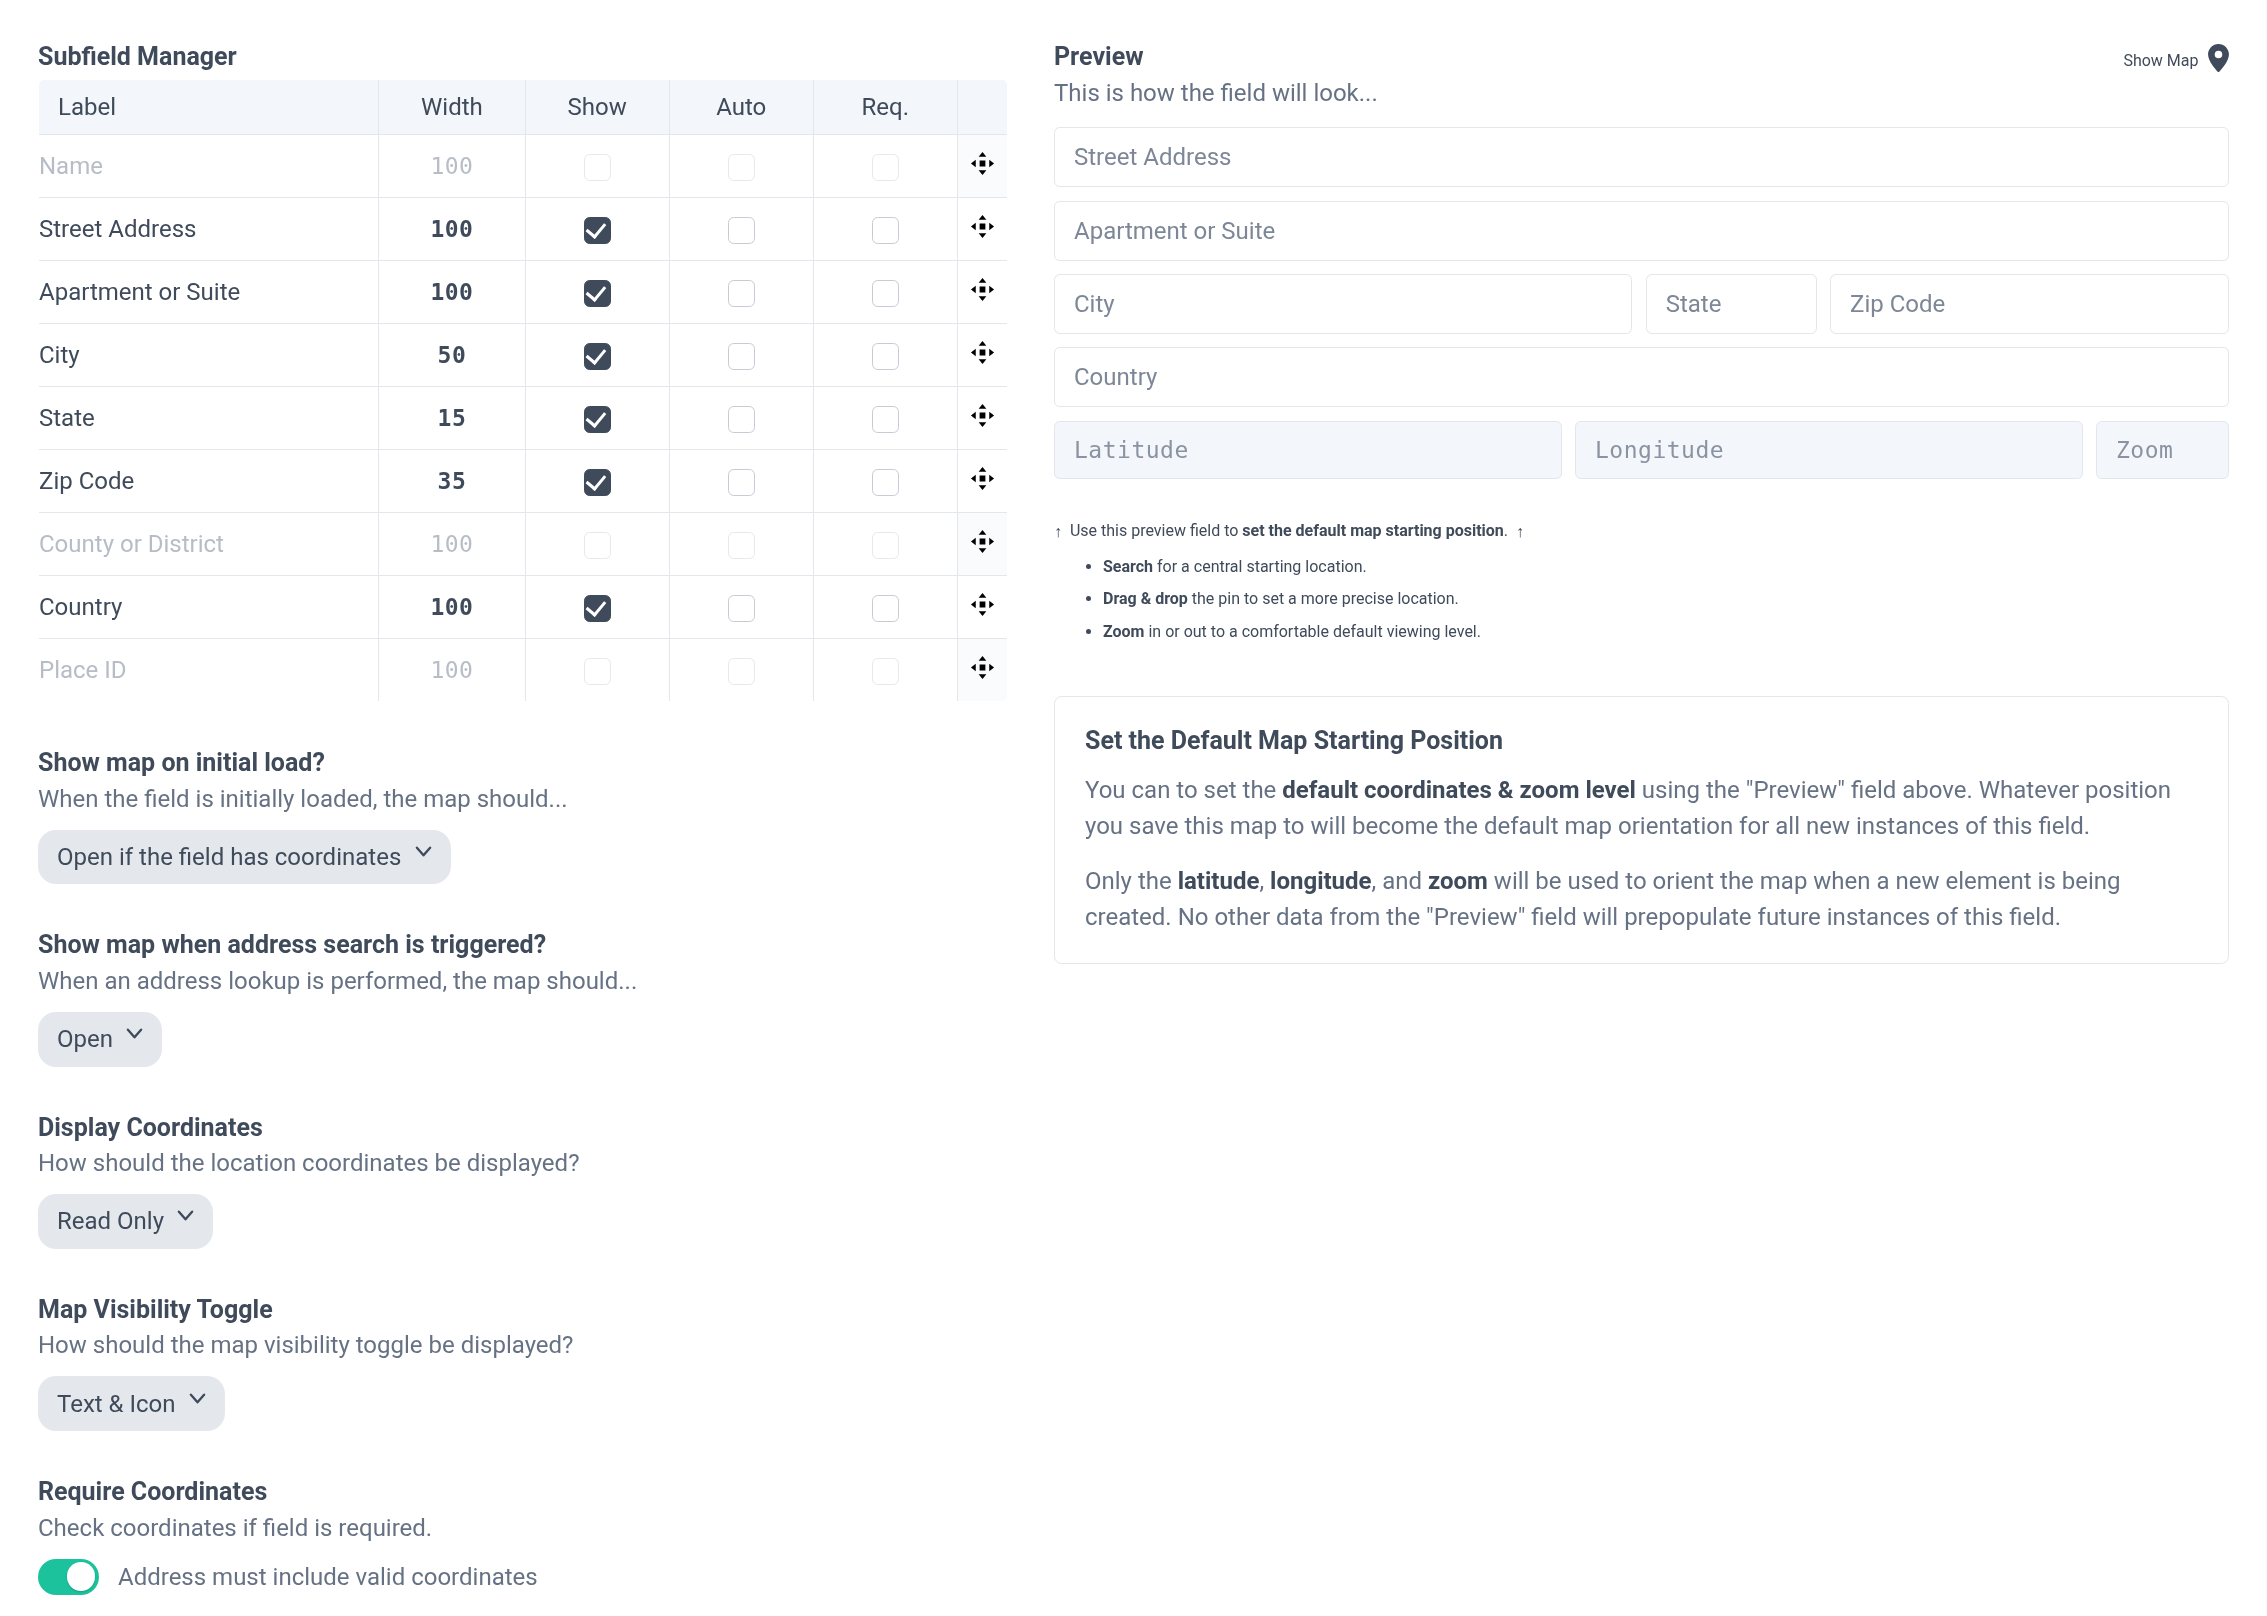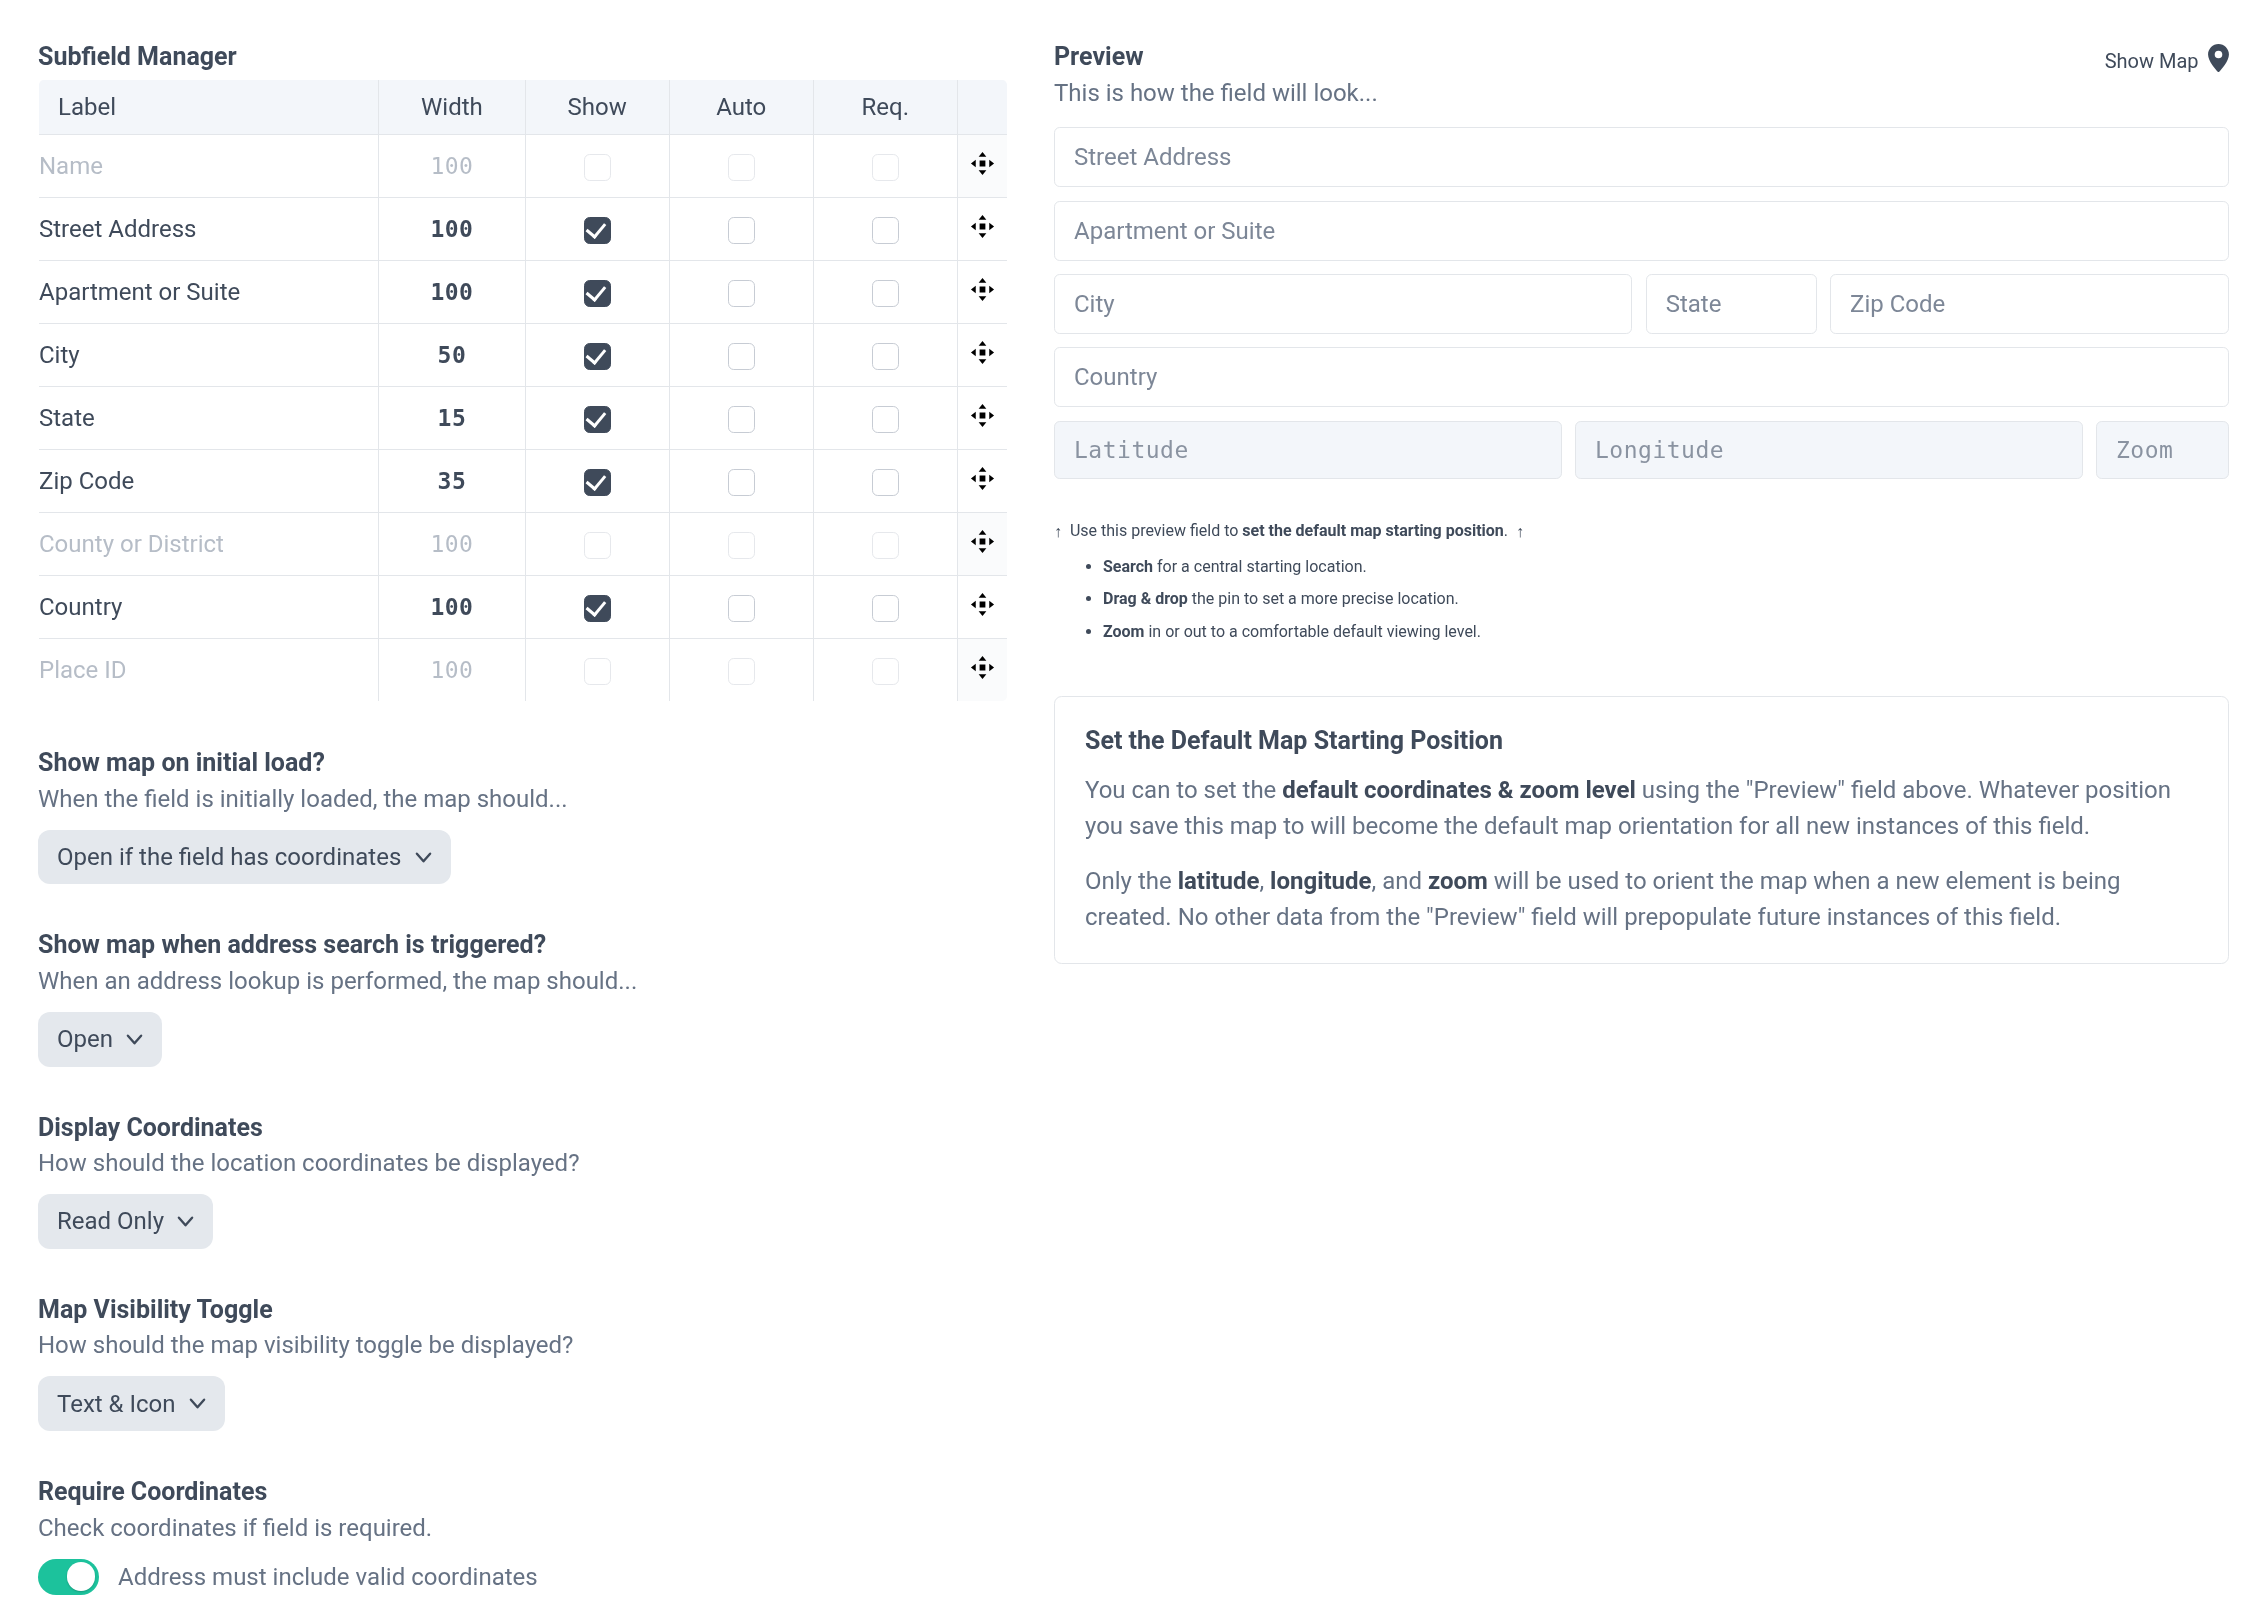"Show Map" .showmap { font-size: 20px -> 16px }
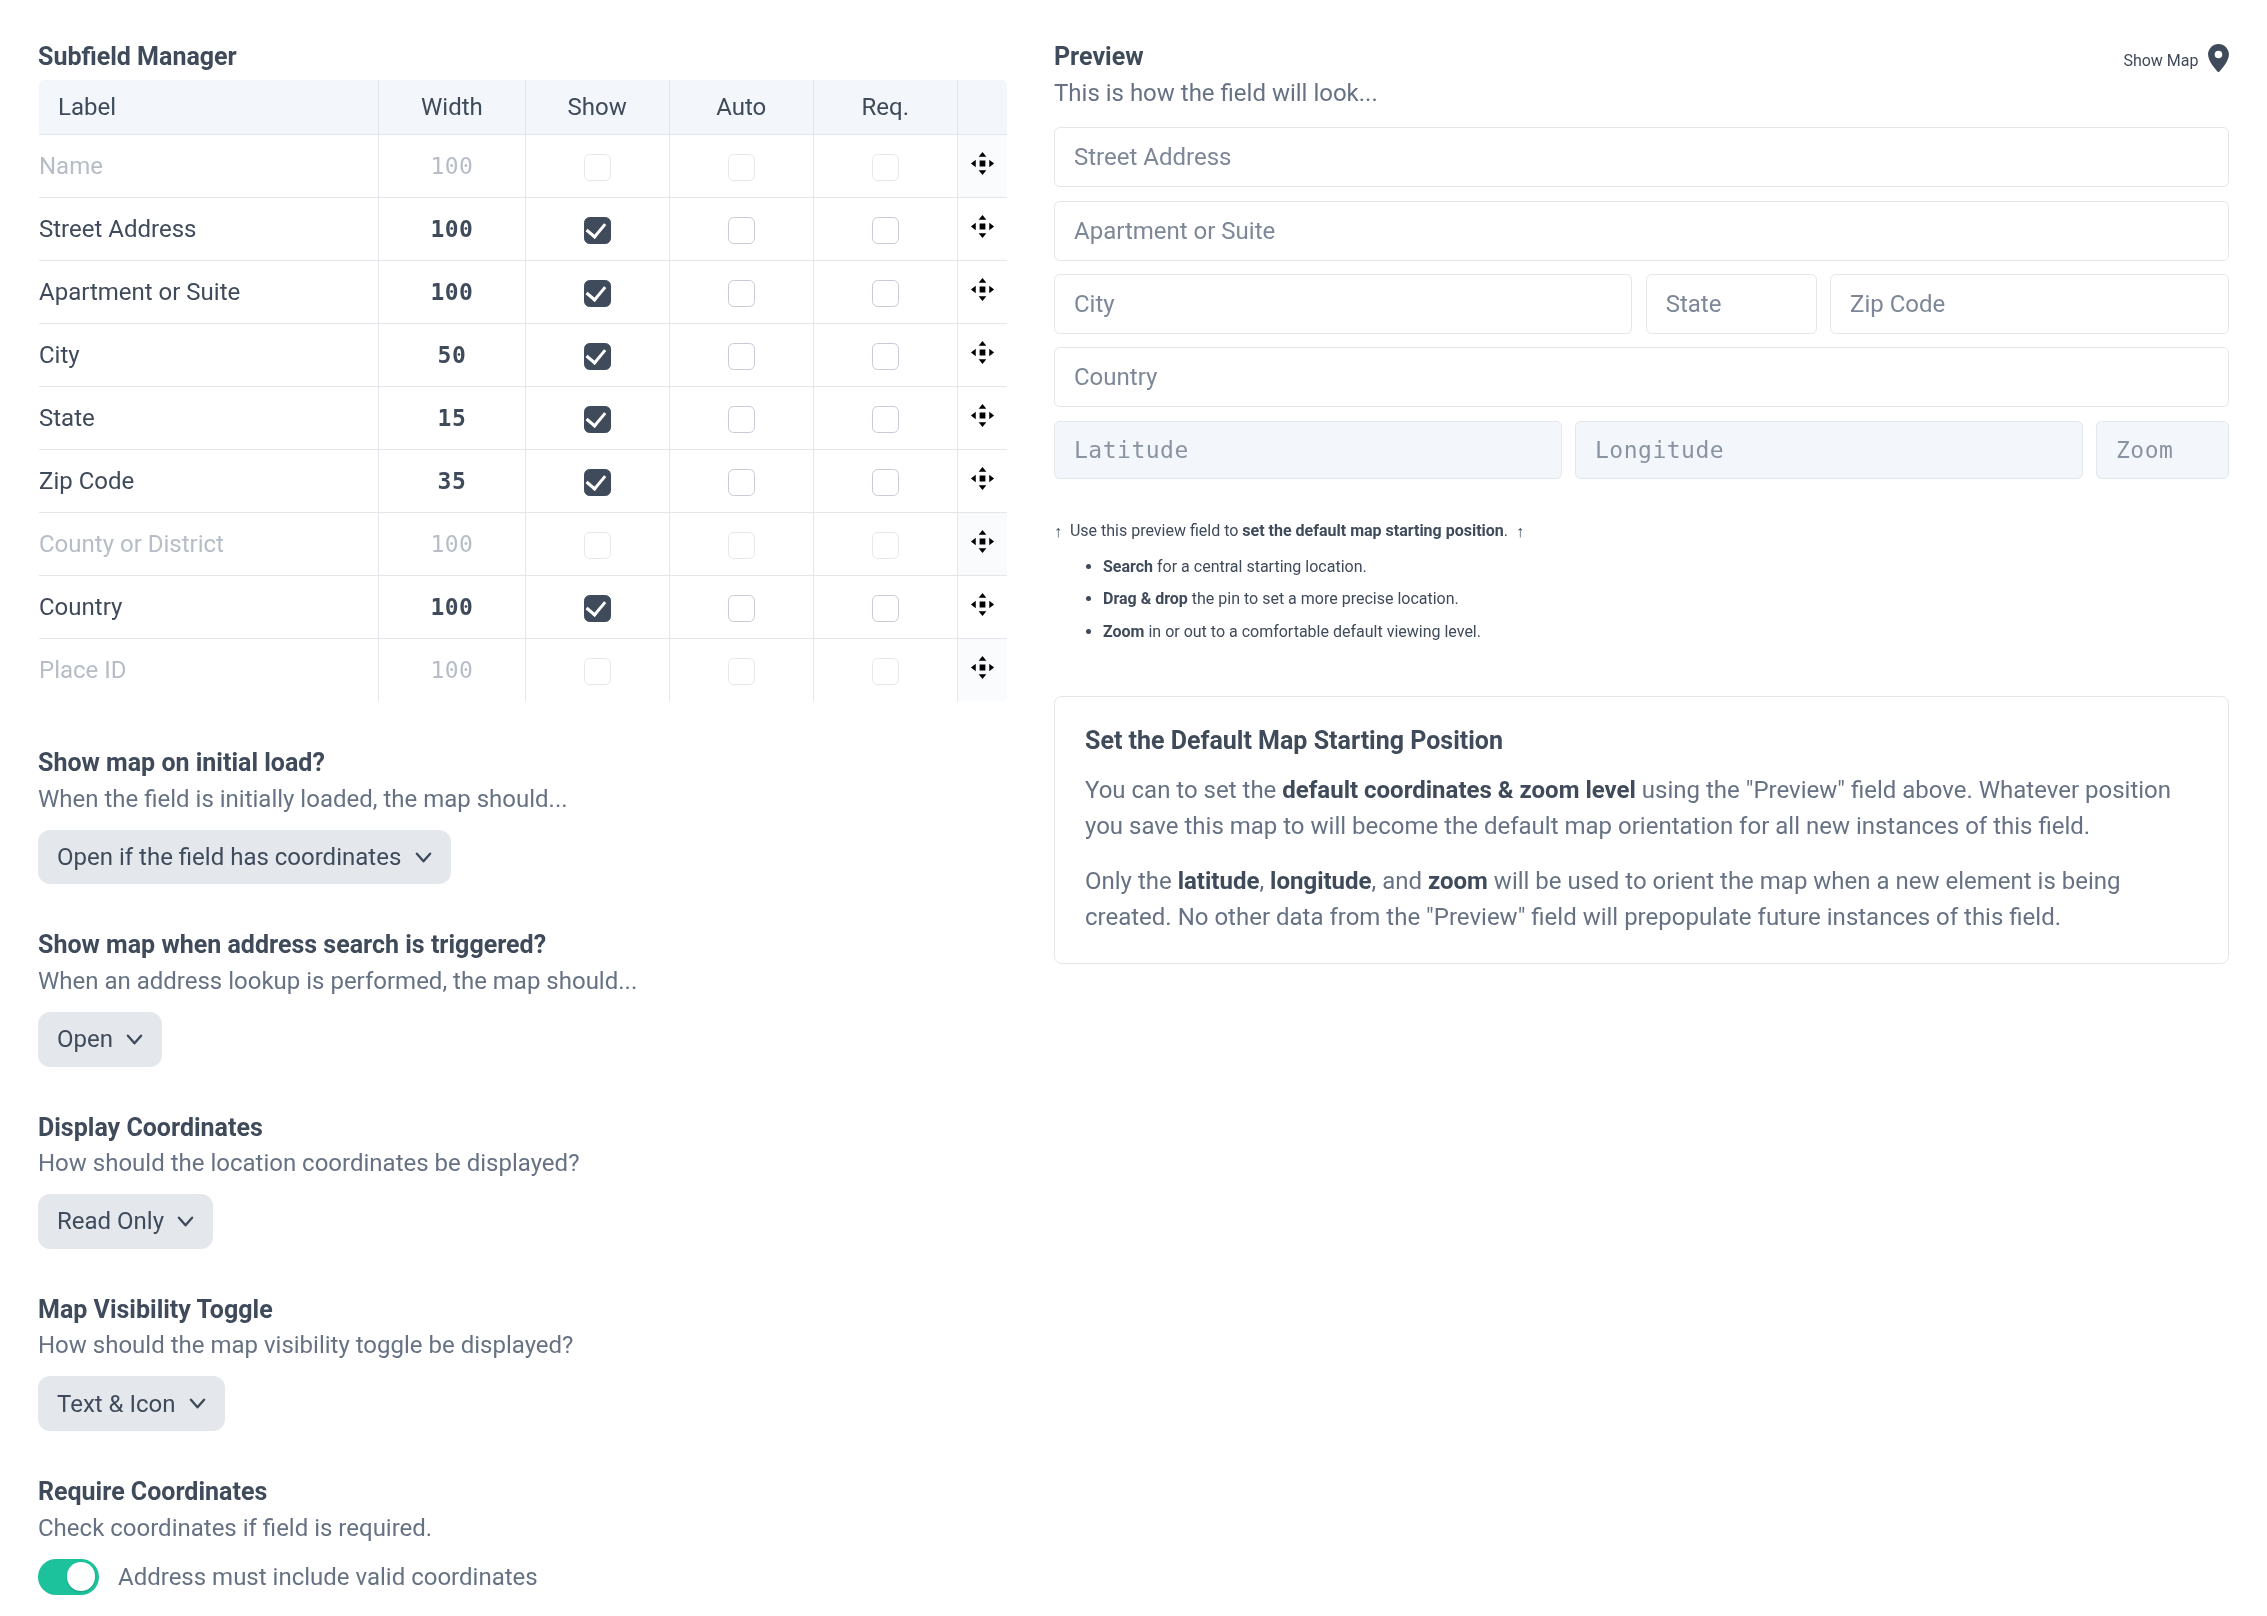"Open if the field has" .select { align-items: center -> flex-start; border-radius: 12px -> 18px }
